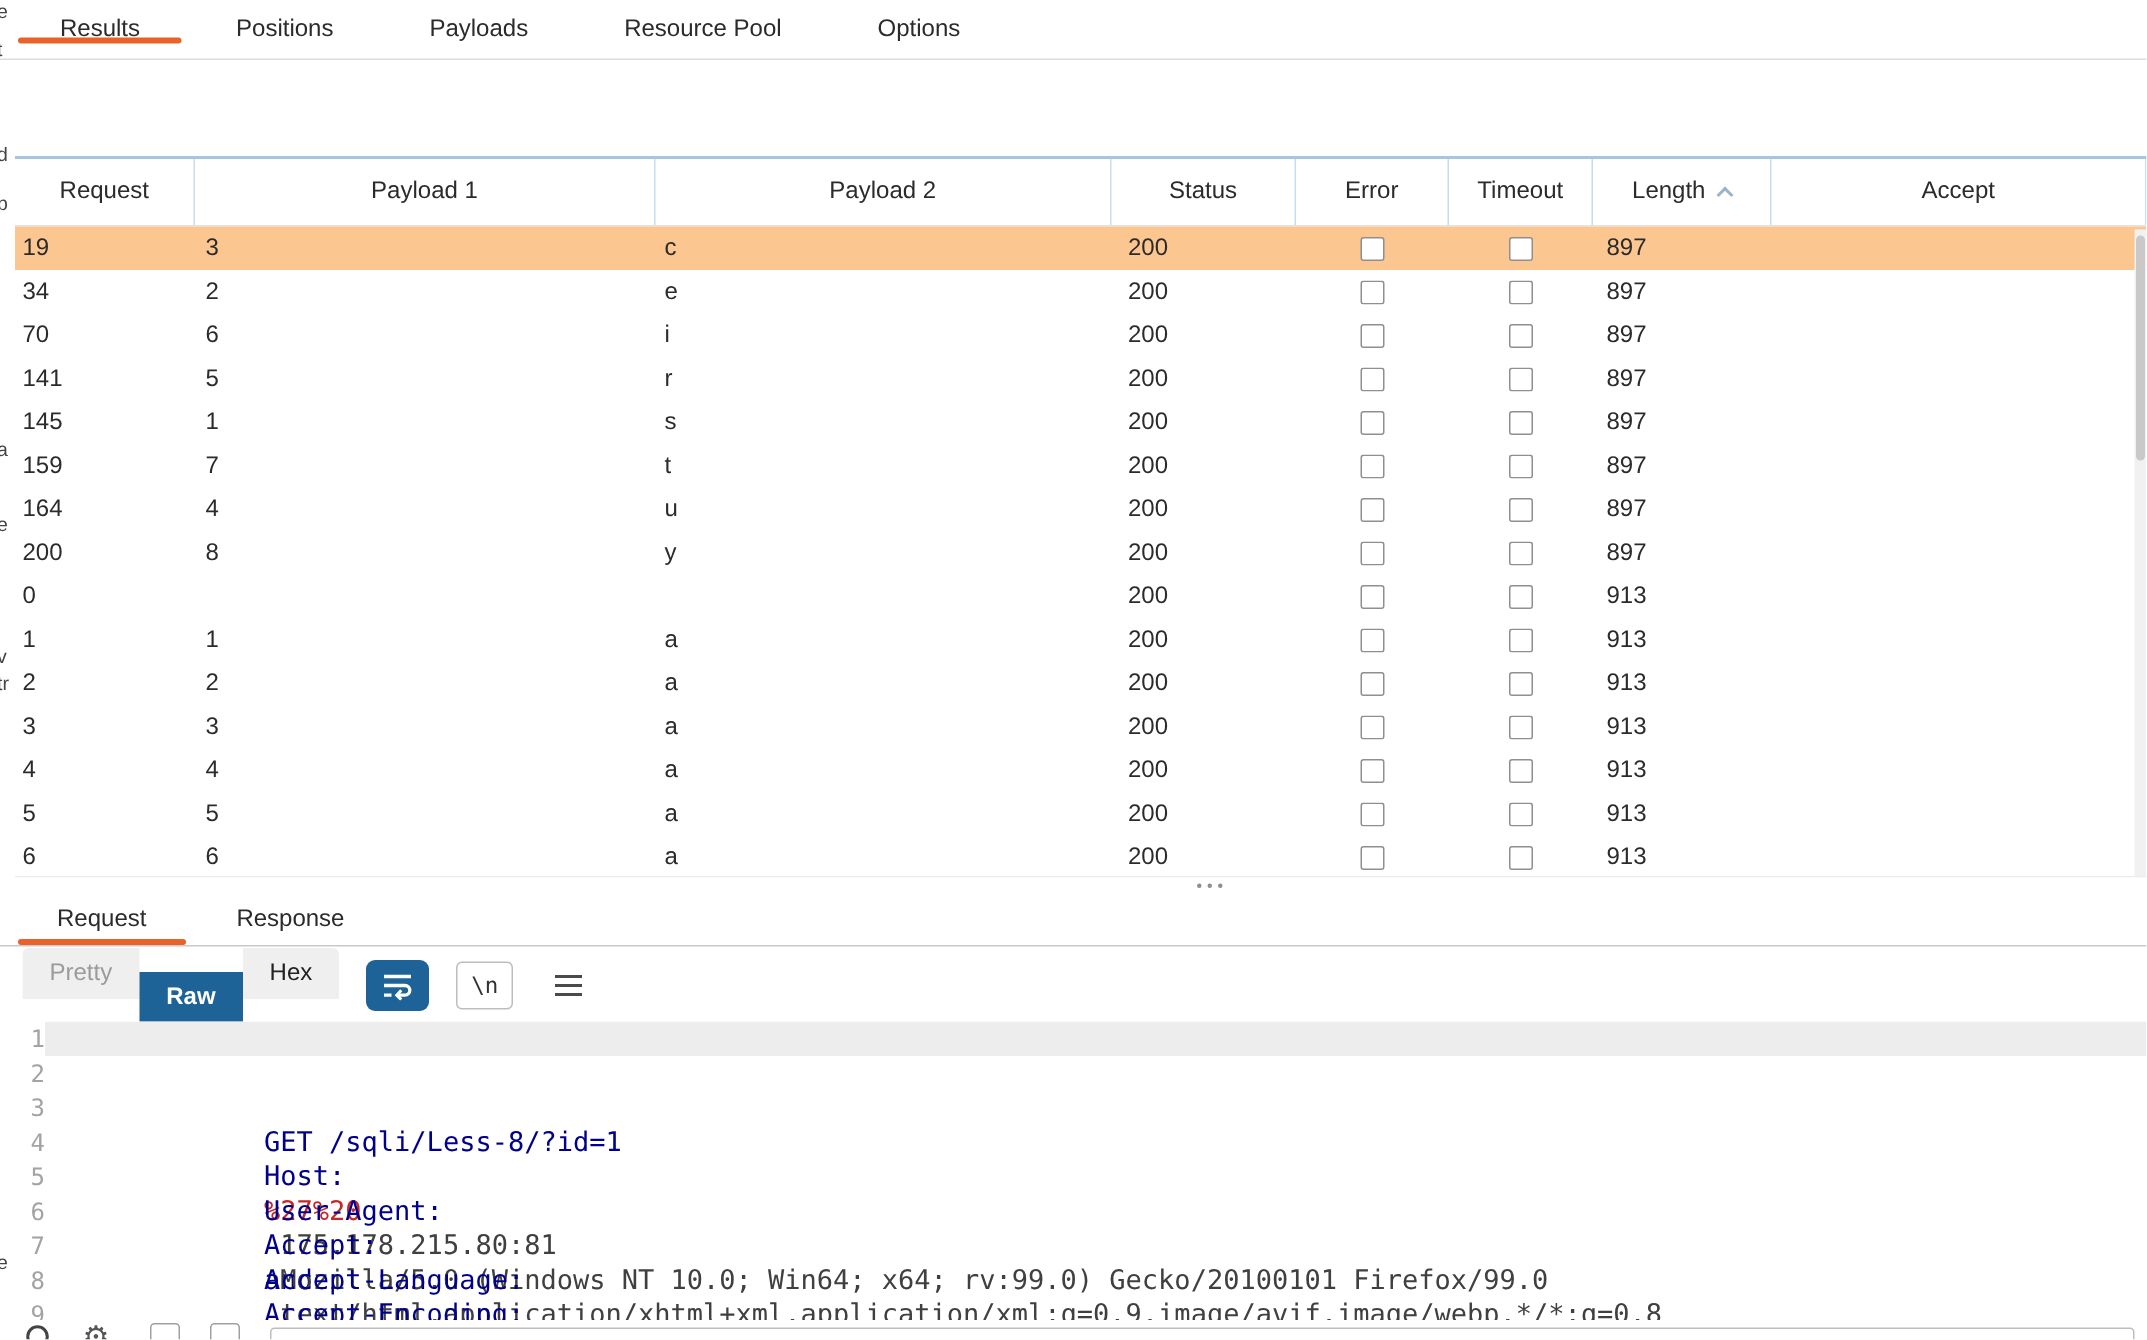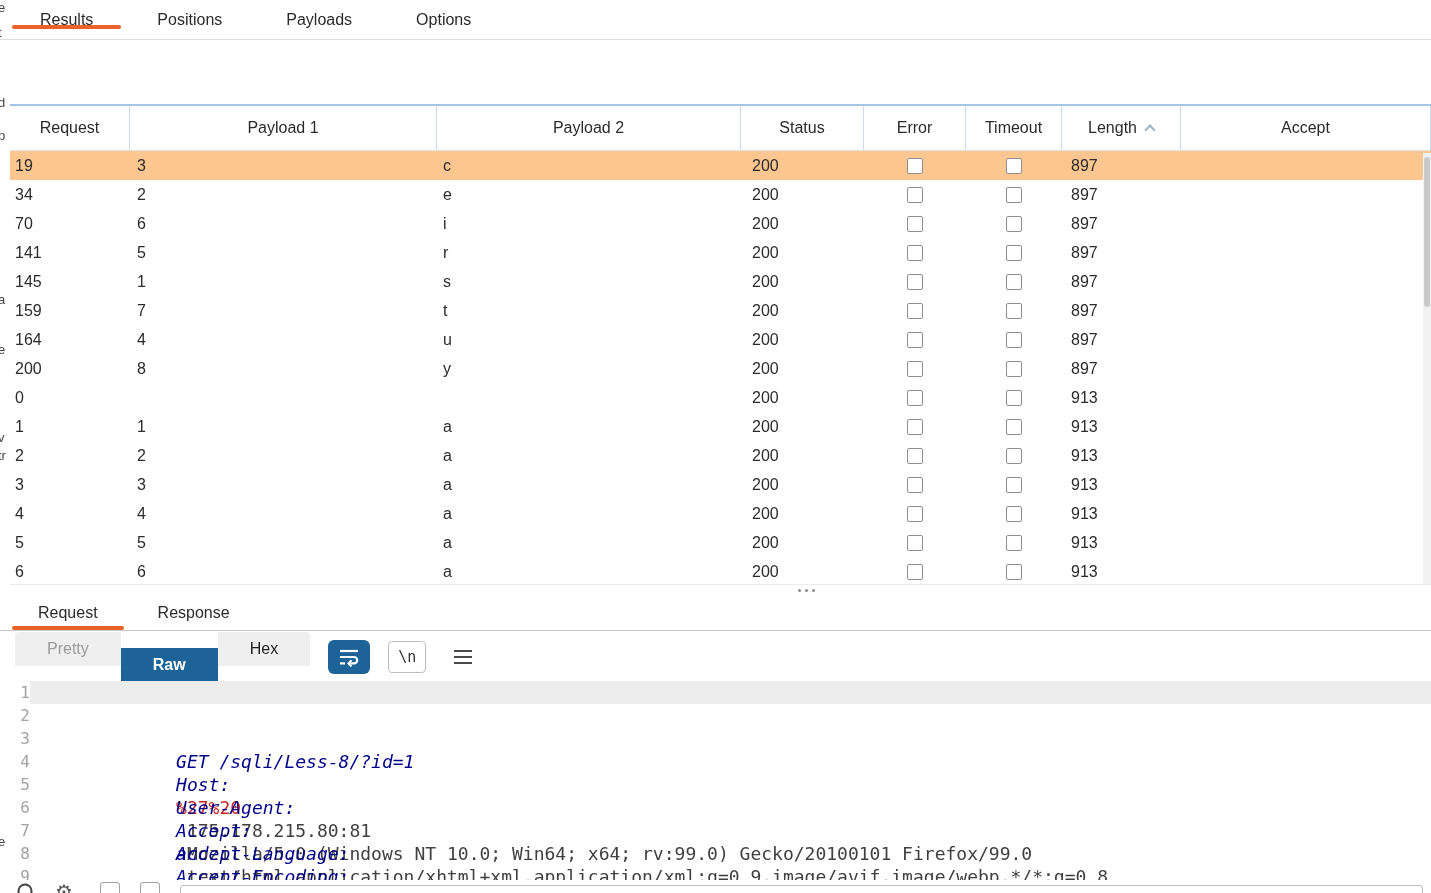"Resource Pool" div.tab { html: none -> <div> <span>Resource Pool</span> </div> }
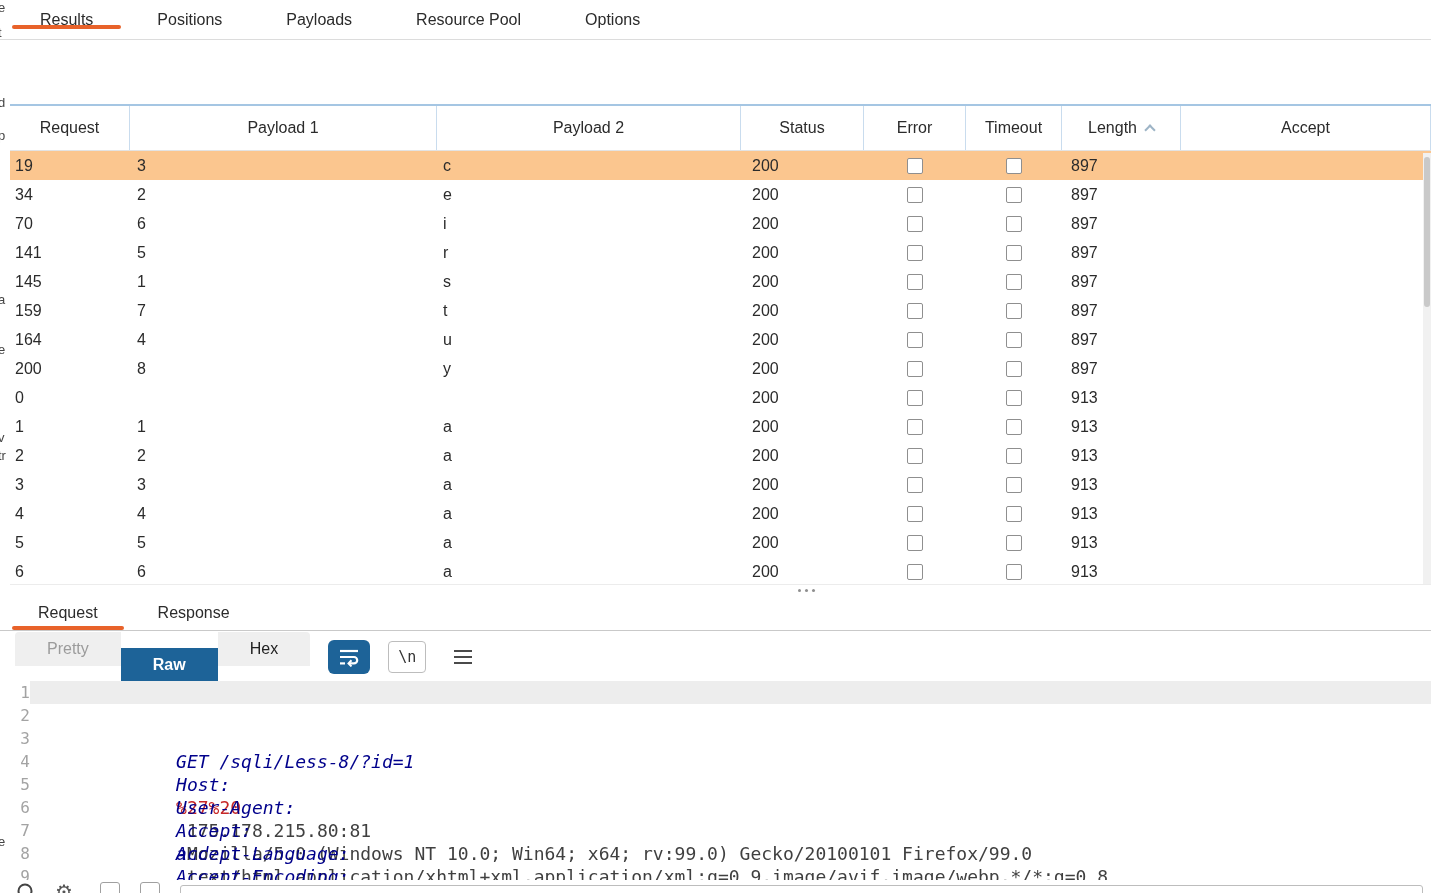"Pretty" .seg-btn { padding: 0 32px -> 0 18px }
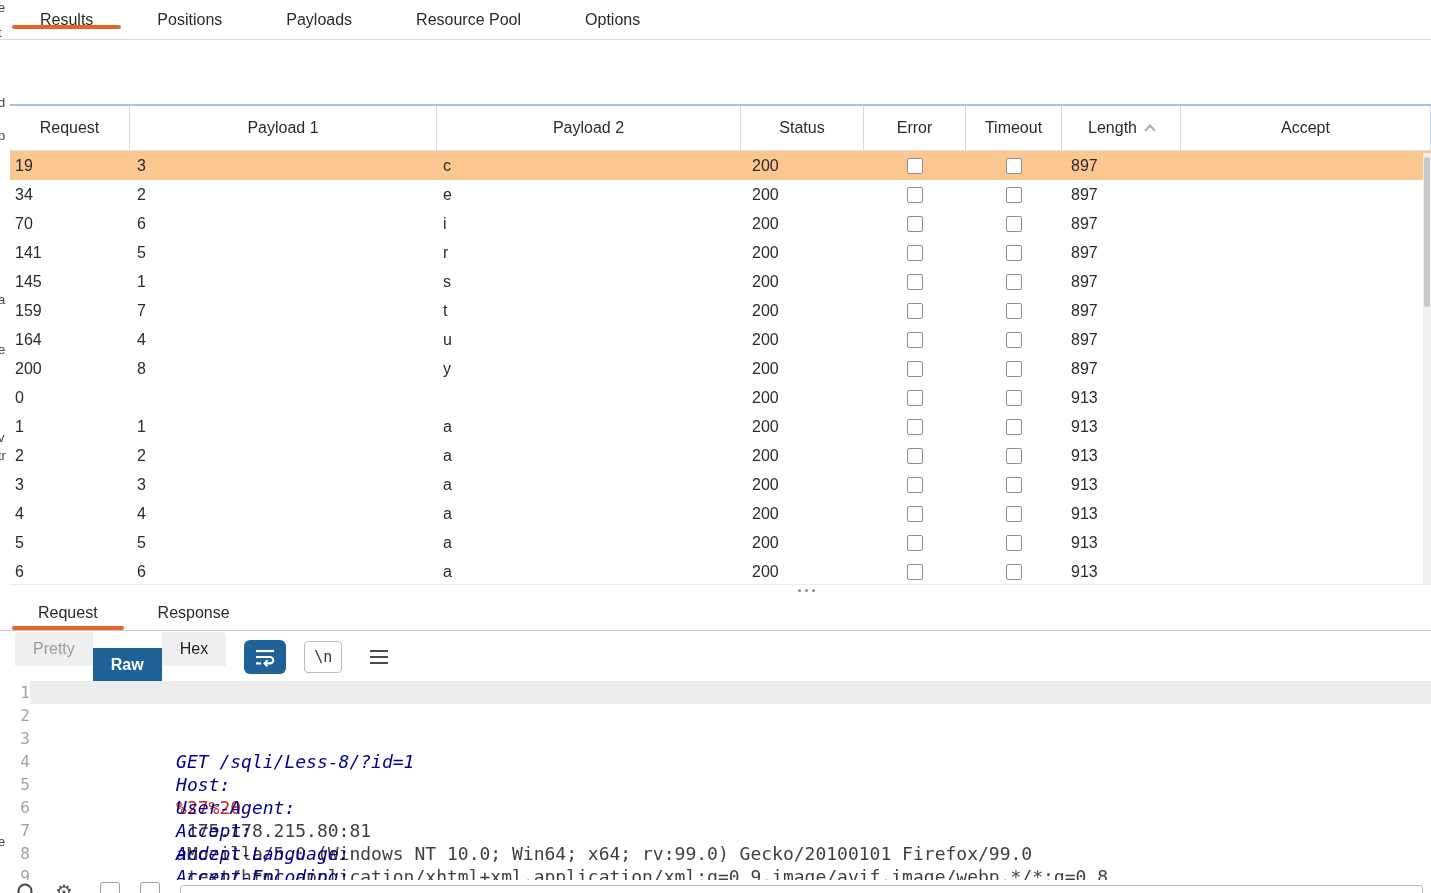"GET /sqli/Less-8/?id=1" .c-blue { font-style: italic -> none }
